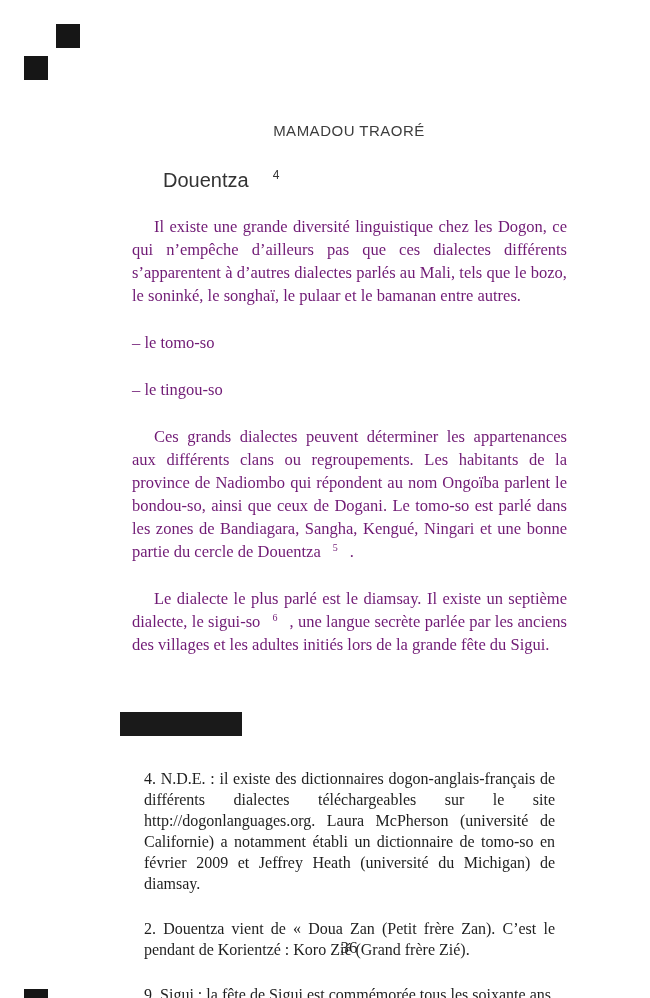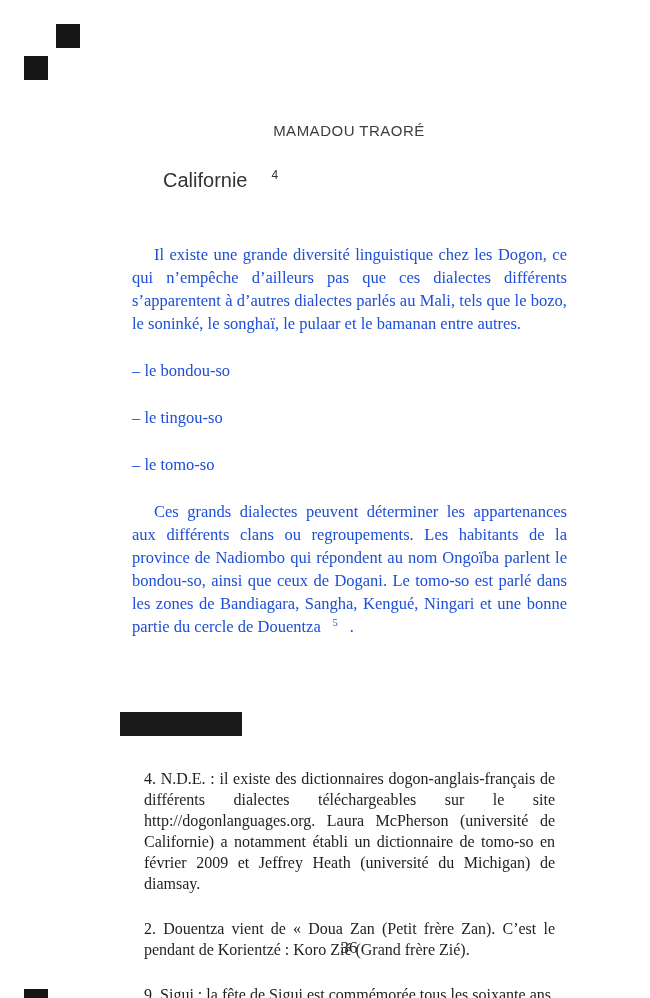"Californie" span { text: Californie -> Douentza }
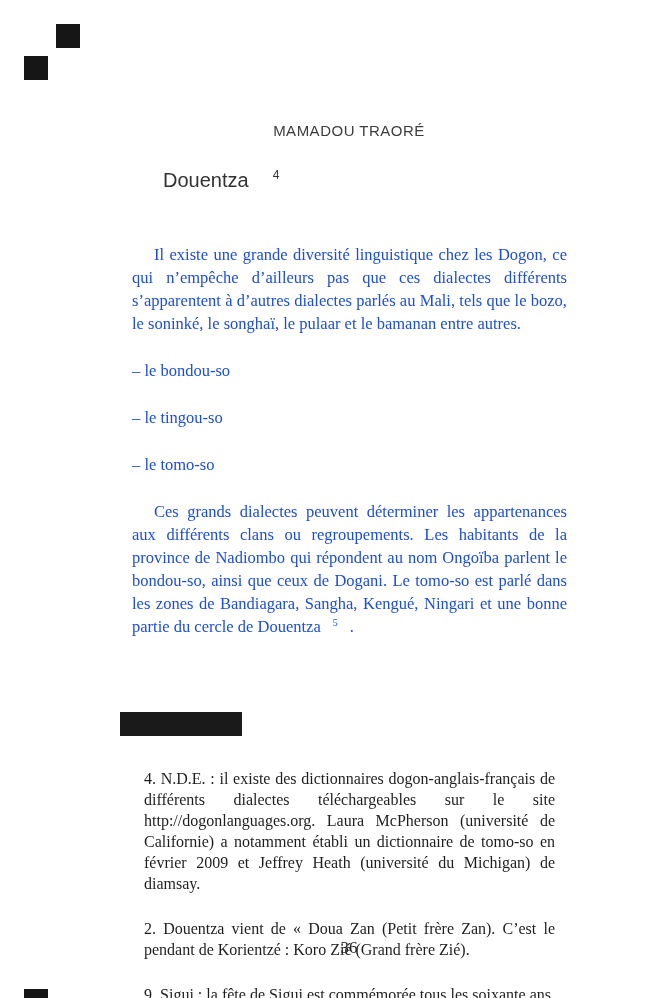"Il existe une grande diversité" .body-text { color: #1d4ed8 -> #701a75; top: 195px -> 167px }
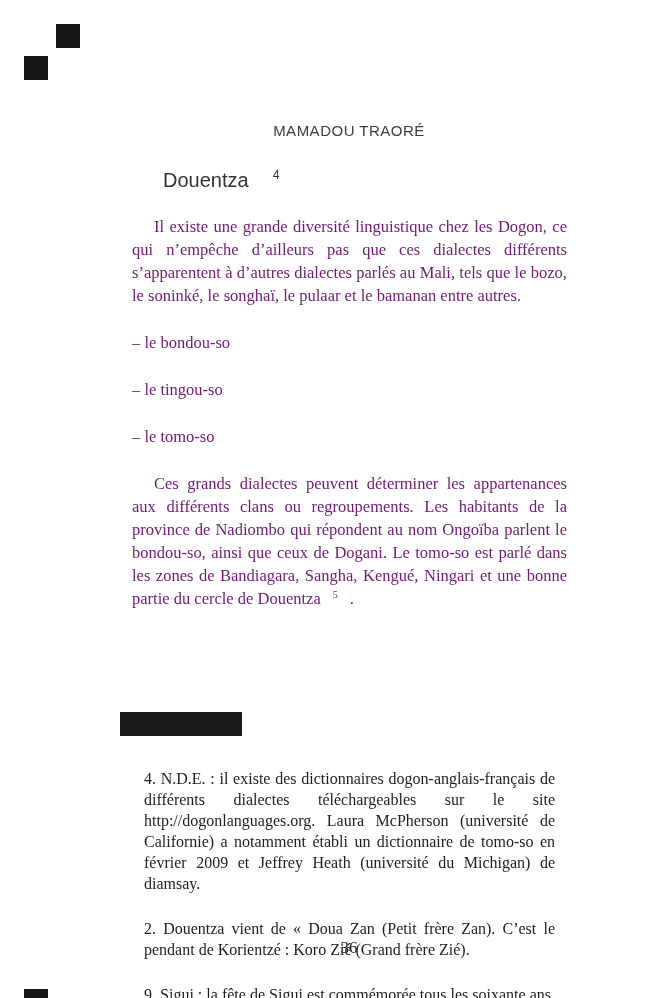"– le bondou-so" div.dialect-item { html: <div>– le bondou-so</div> -> none }
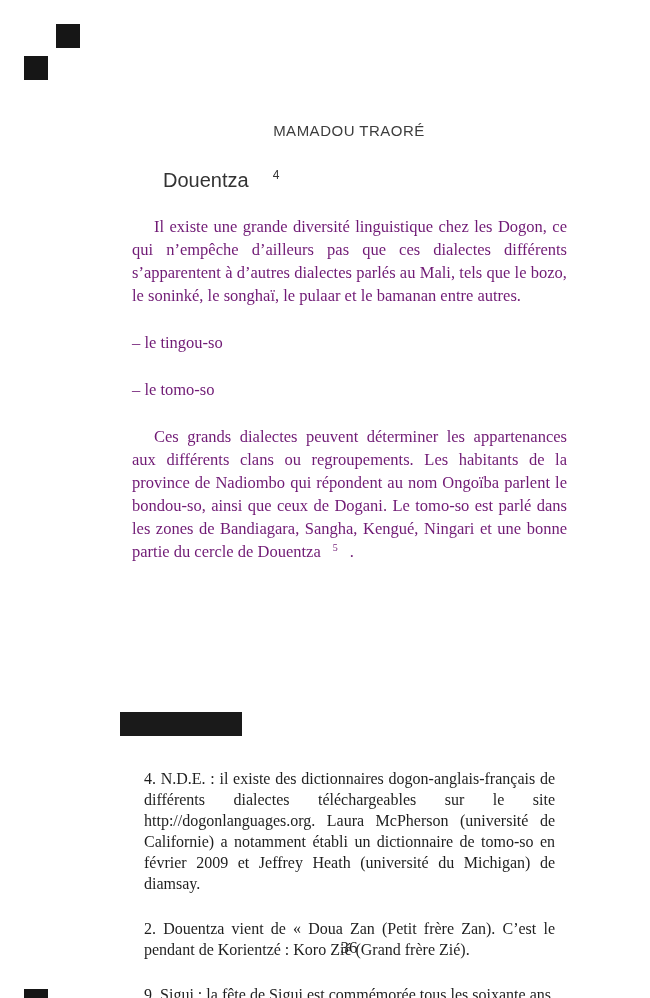"– le tingou-so" div.dialect-item { order: before "– le tomo-so" -> after "– le tomo-so" }
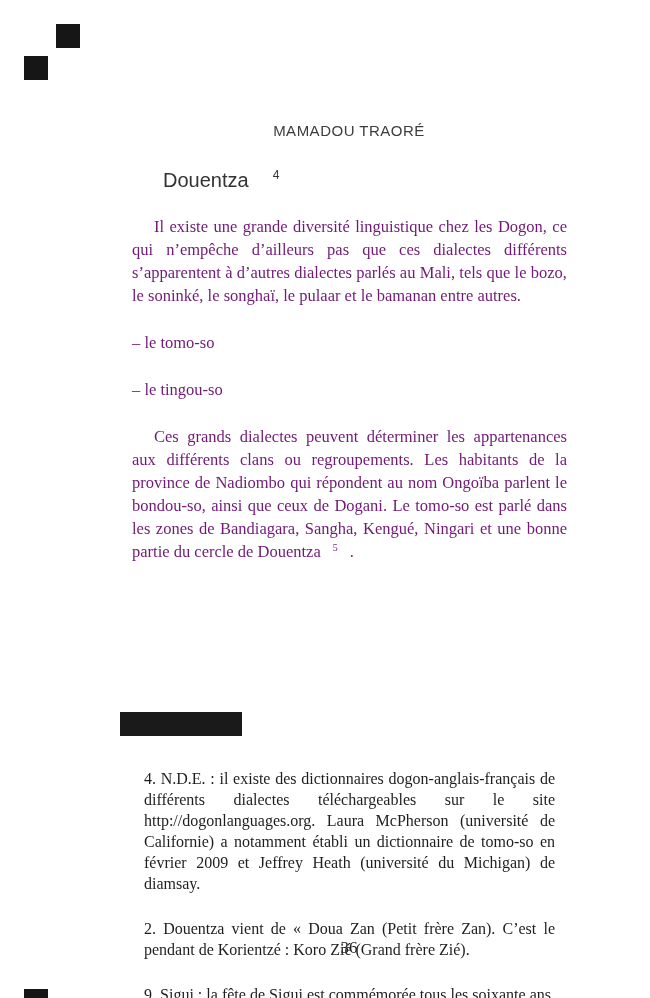"Le dialecte le plus parlé" p.para { html: none -> <p>Le dialecte le plus parlé est le diamsay. Il existe un septième dialecte, le sigui-so<sup>6</sup>, une langue secrète parlée par les anciens des villages et les adultes initiés lors de la grande fête du Sigui.</p> }
